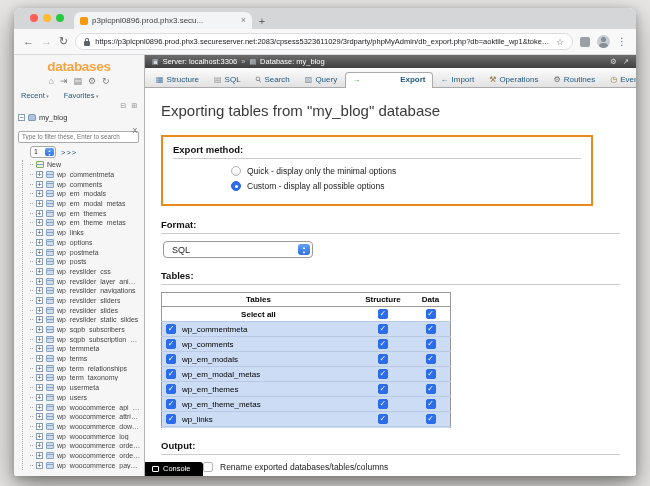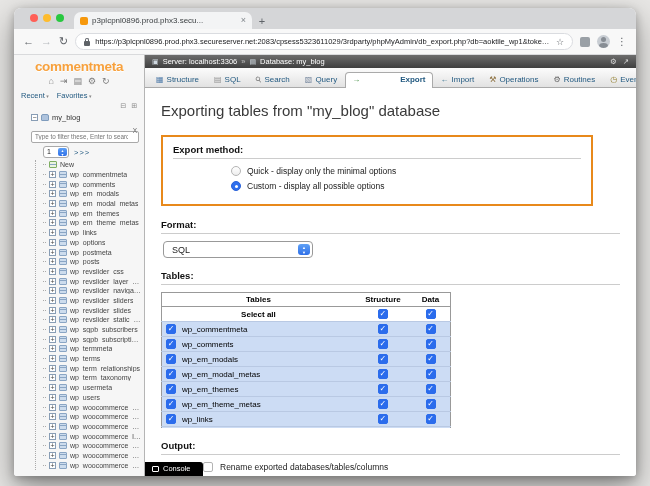"commentmeta" div.pma-logo { text: commentmeta -> databases }
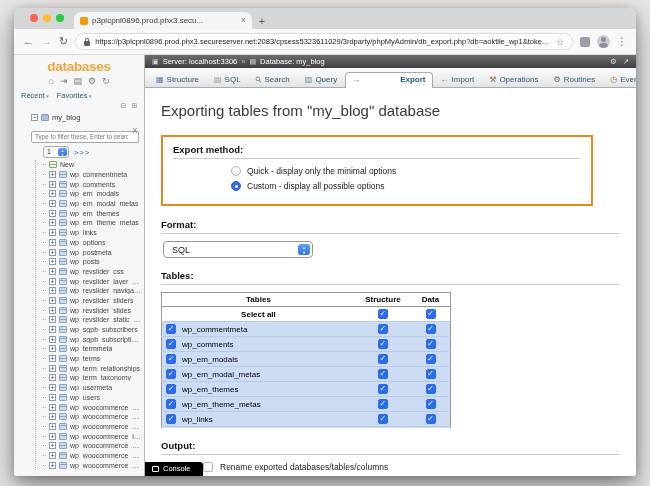"Recent" .recfav { gap: 8px -> 15px }
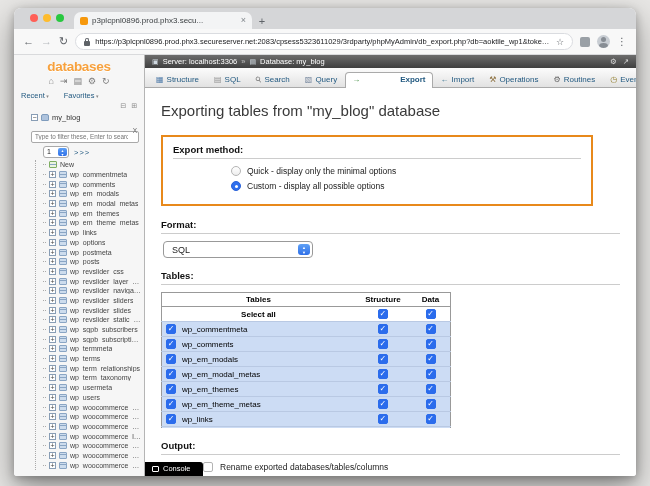"my_blog" .tree { padding: 1px 3px 0 17px -> 1px 3px 0 4px }
